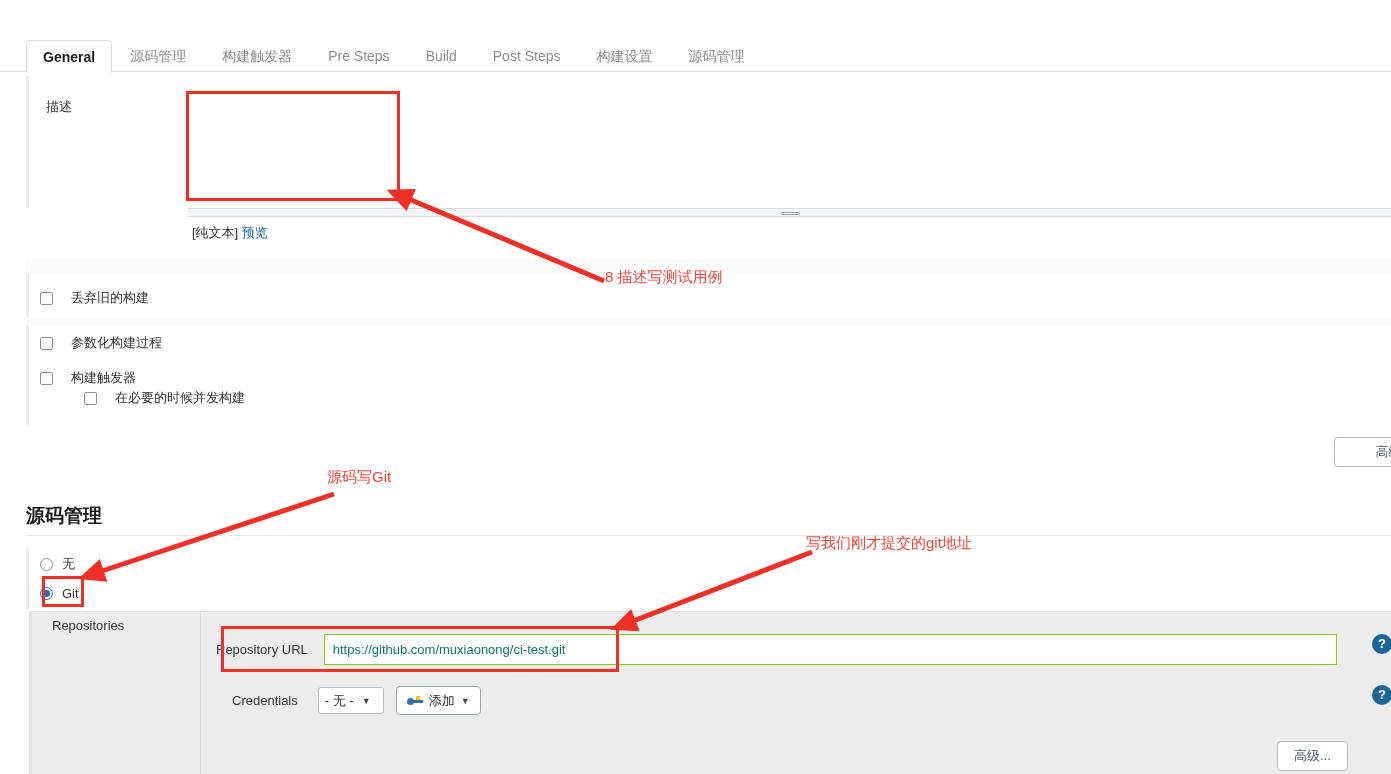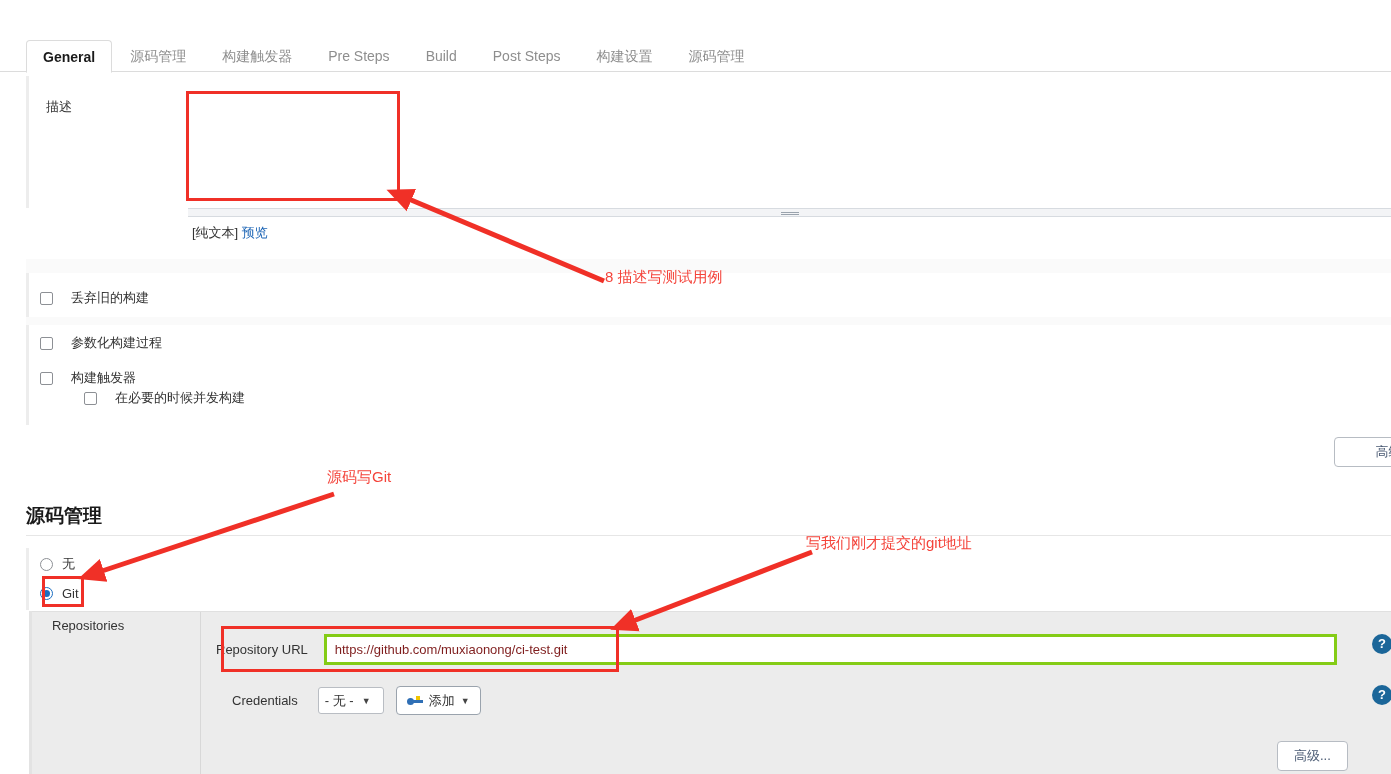"https://github.com/muxiaonong/ci-test.gi" .txtin { border: 3px solid #84cc16 -> 1px solid #84cc16; color: #7f1d1d -> #0f766e }
